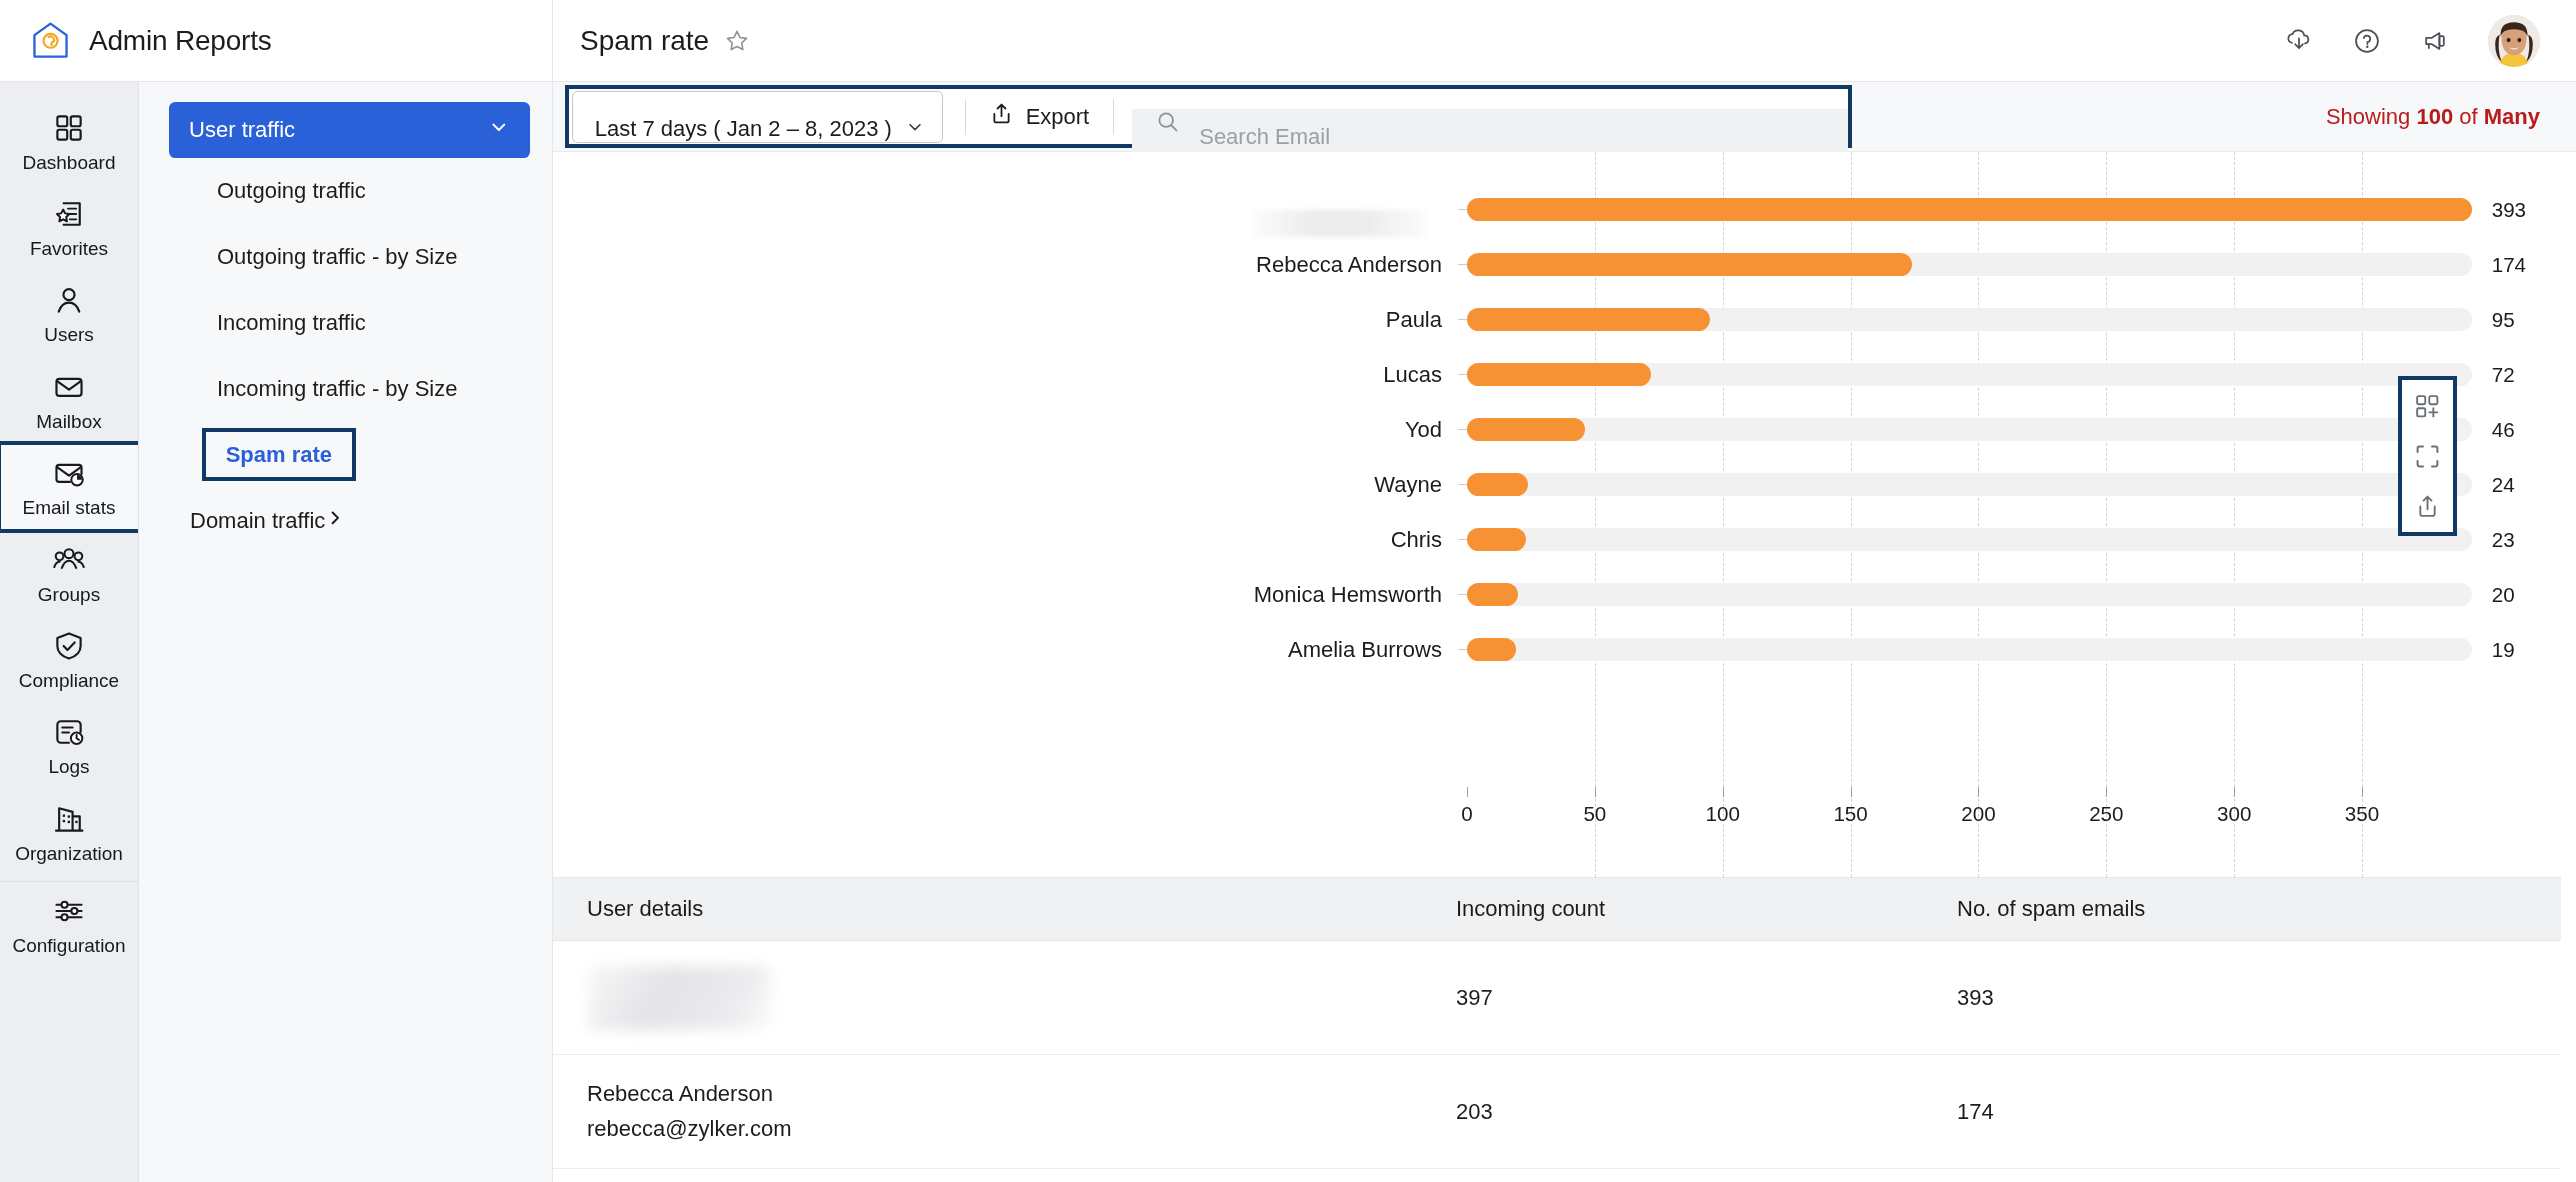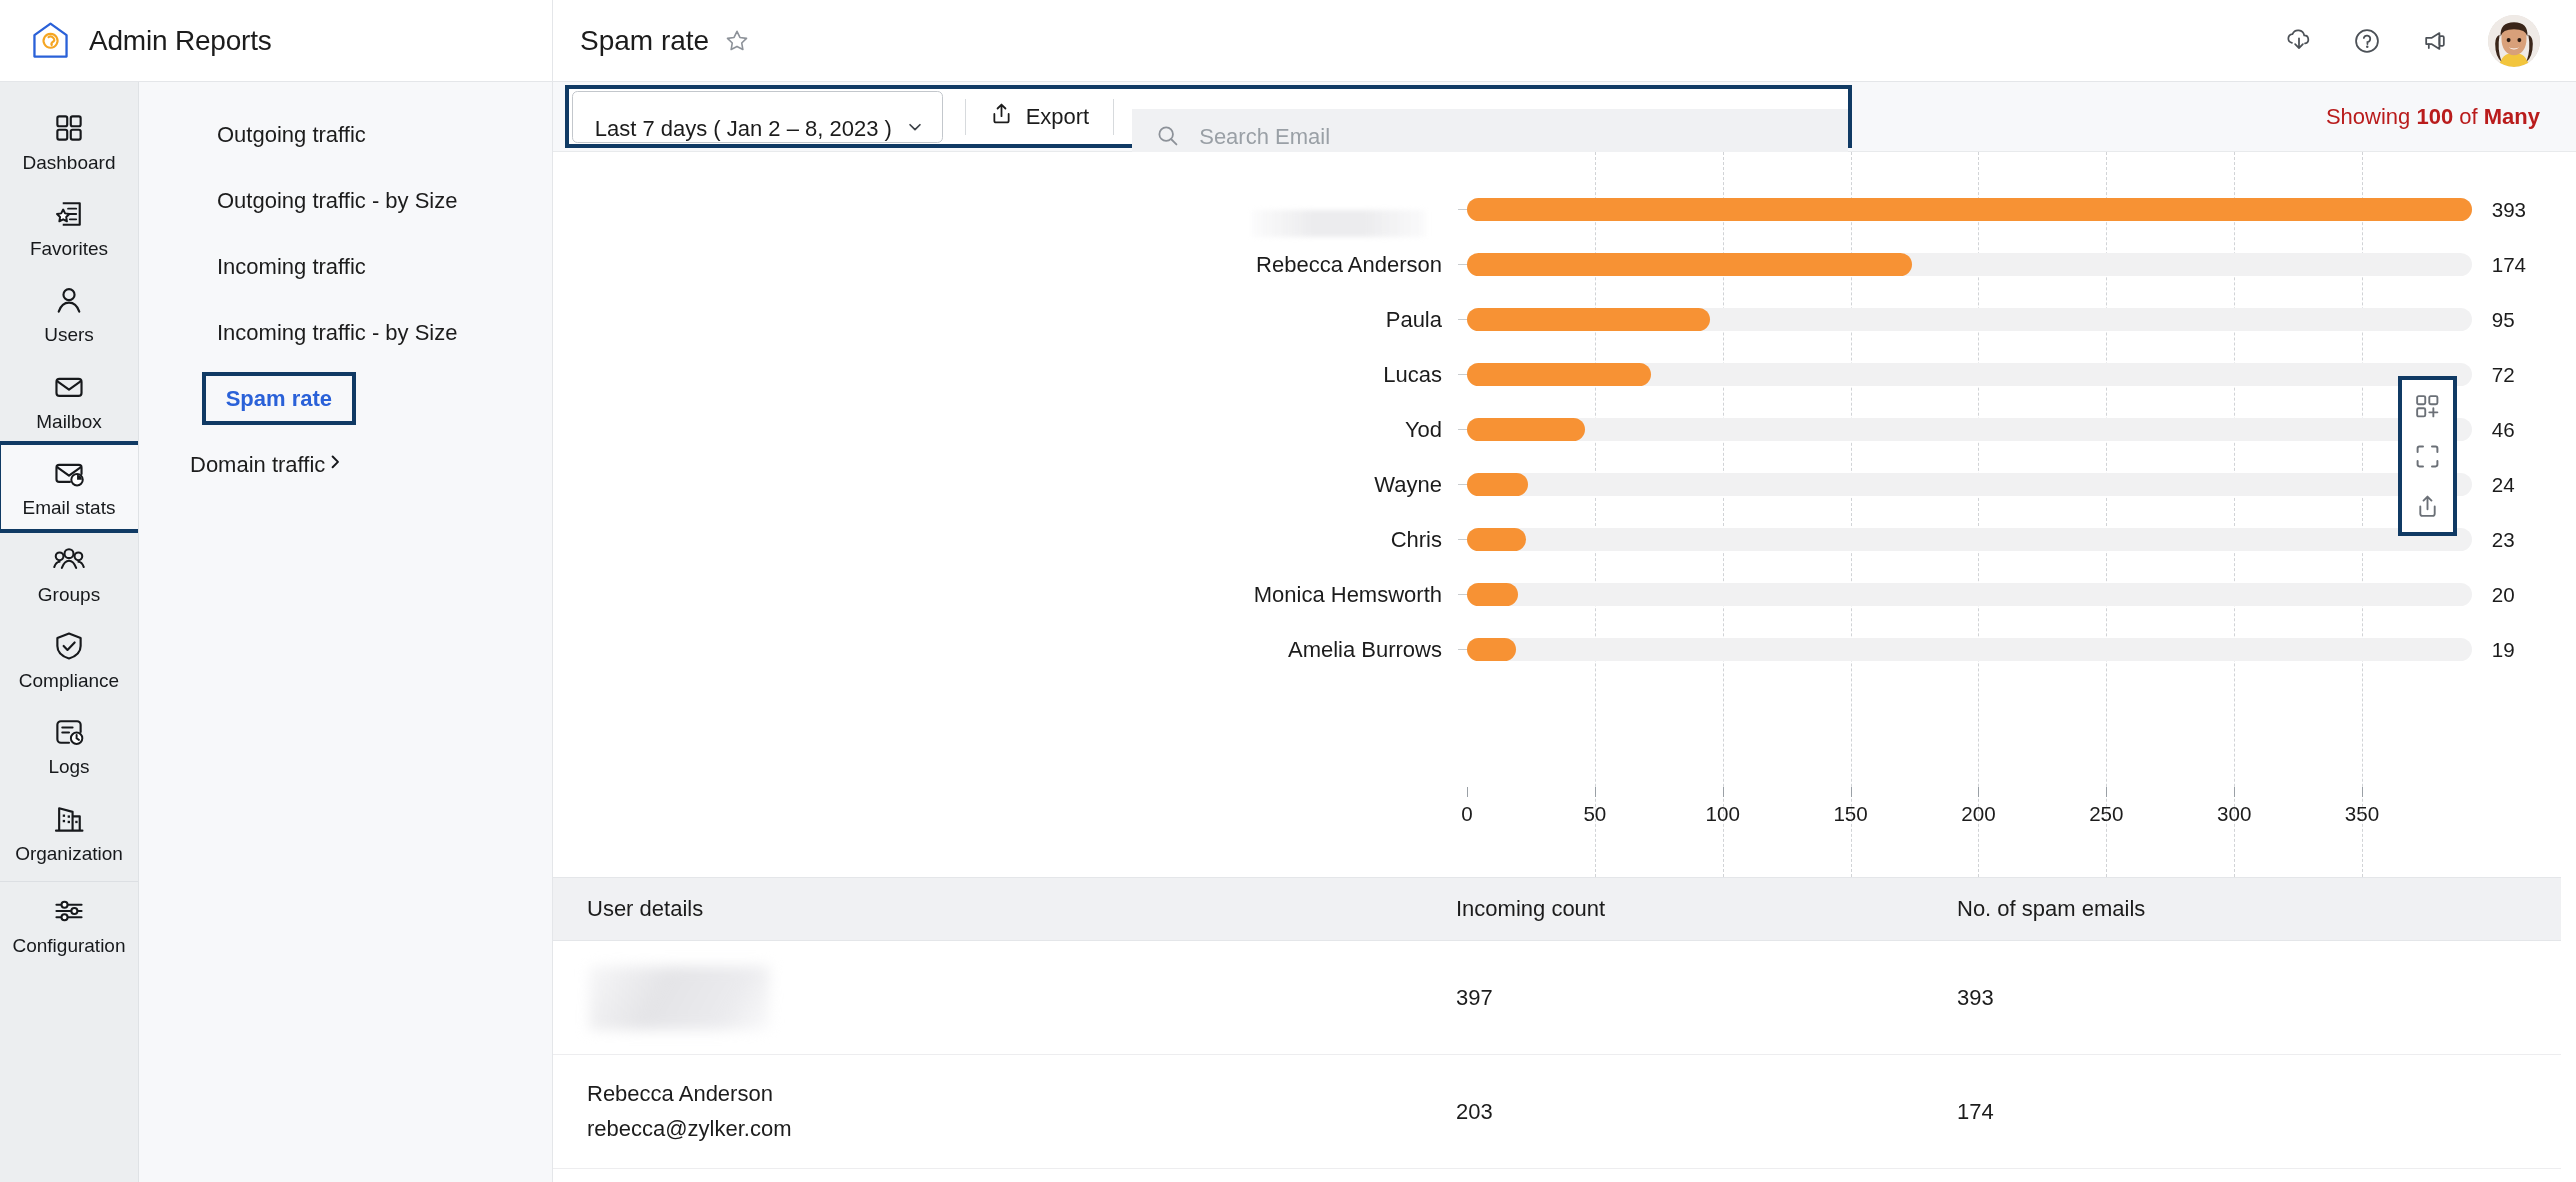"User traffic" div.subnav-head { html: none -> <div> <span>User traffic</span> <span> <svg> <path></path> </svg> </span> </div> }
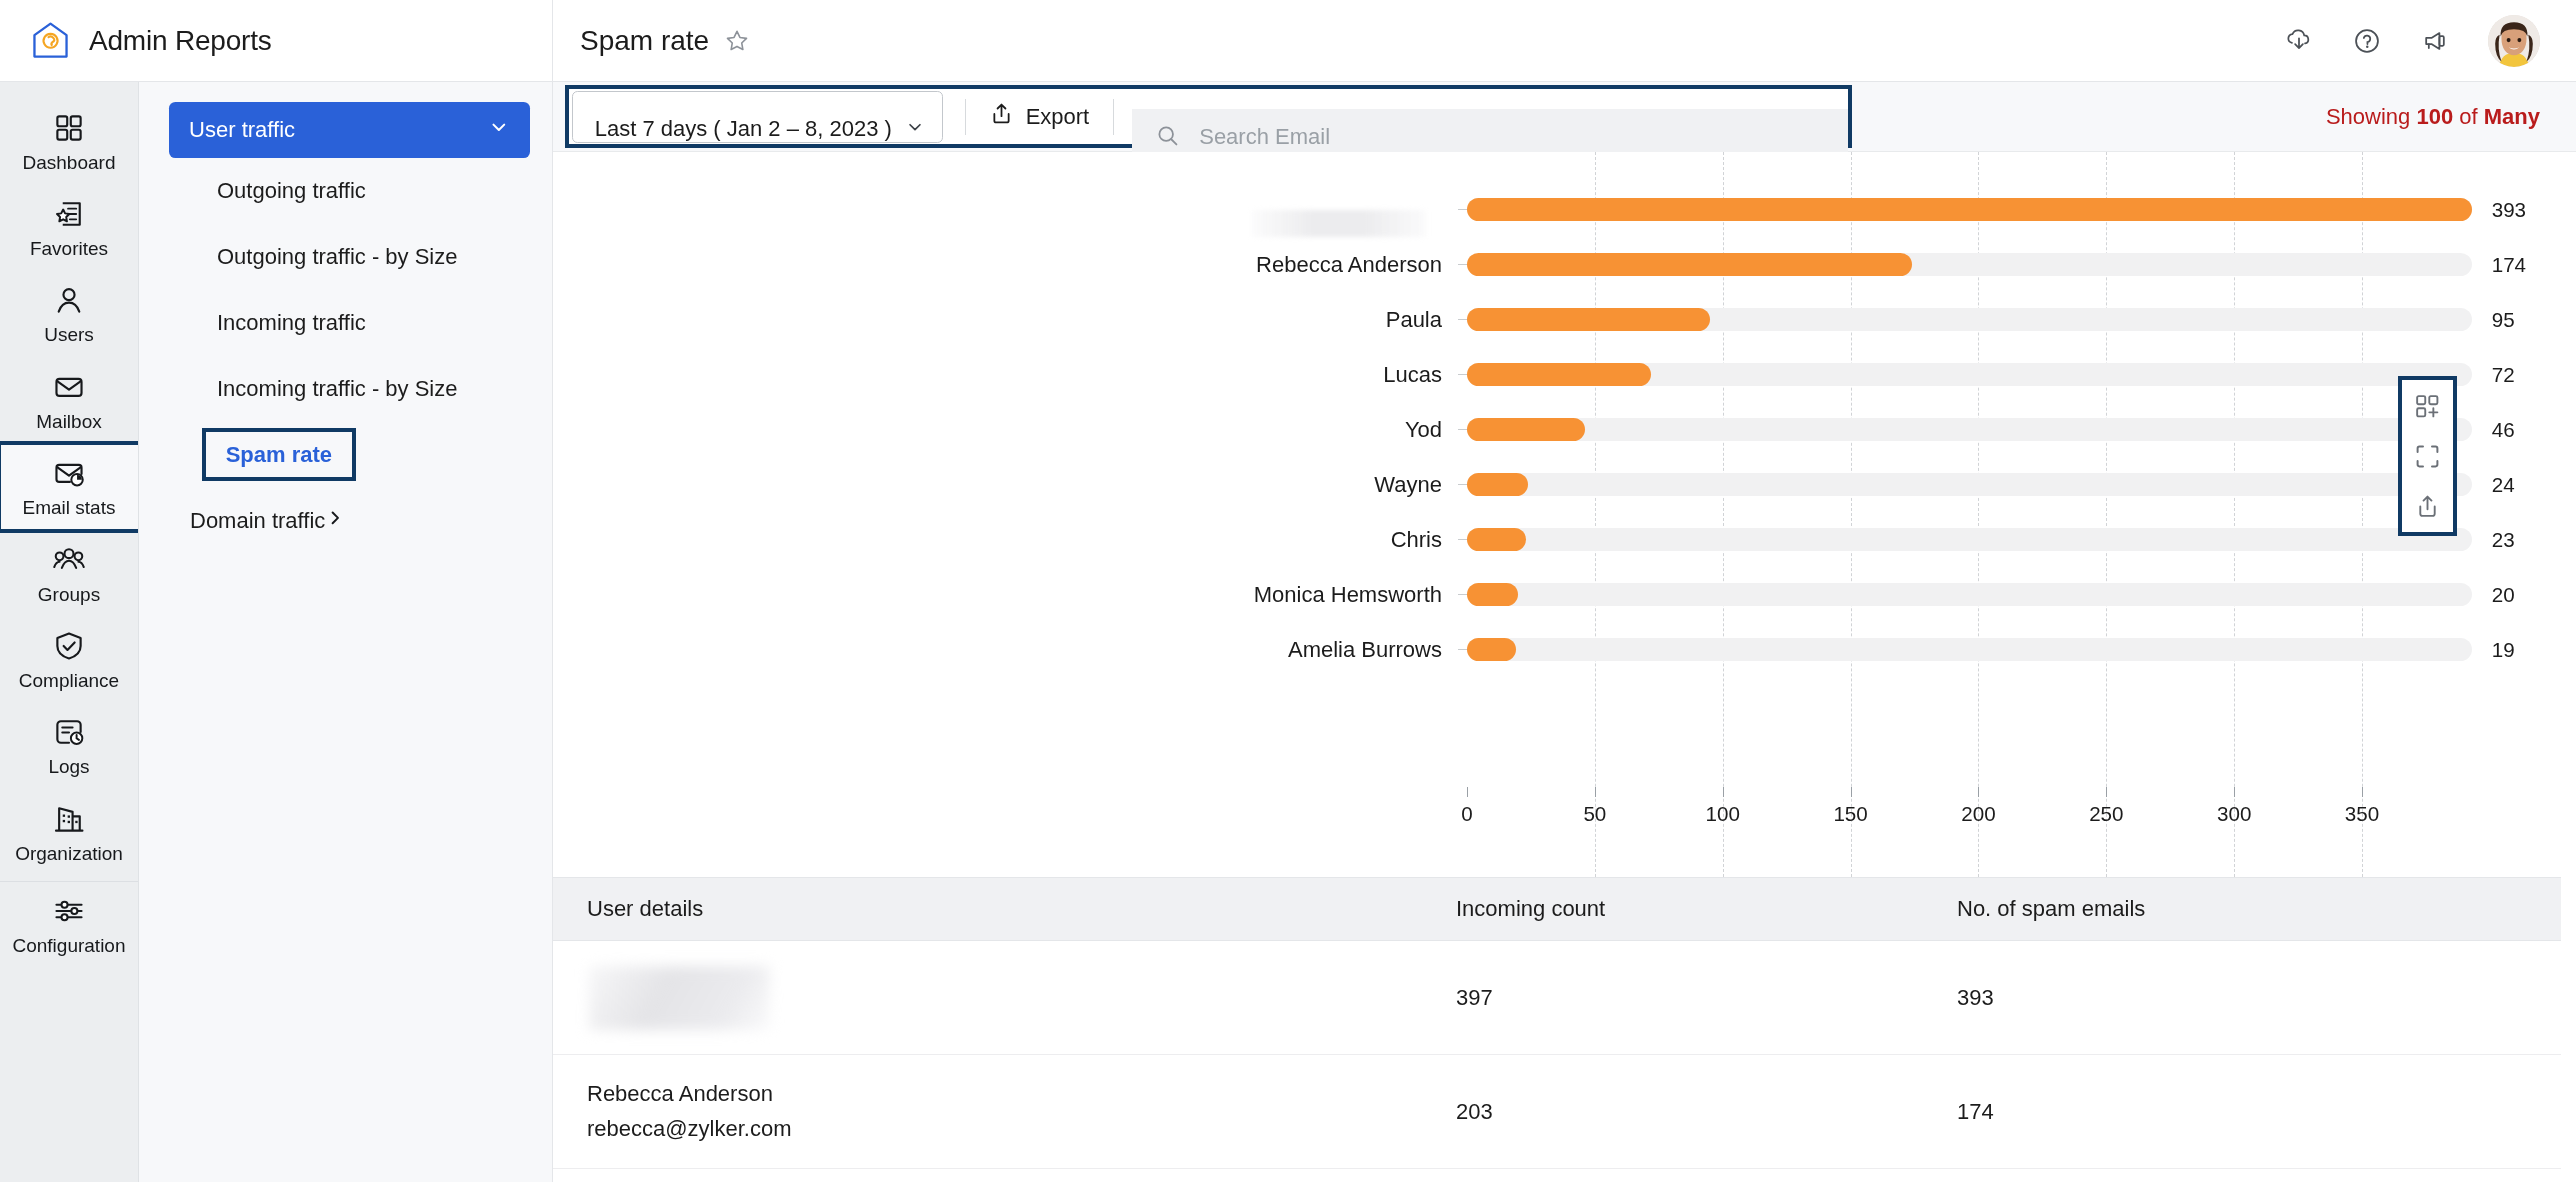"Search Email" .search-wrap { align-items: center -> none }
